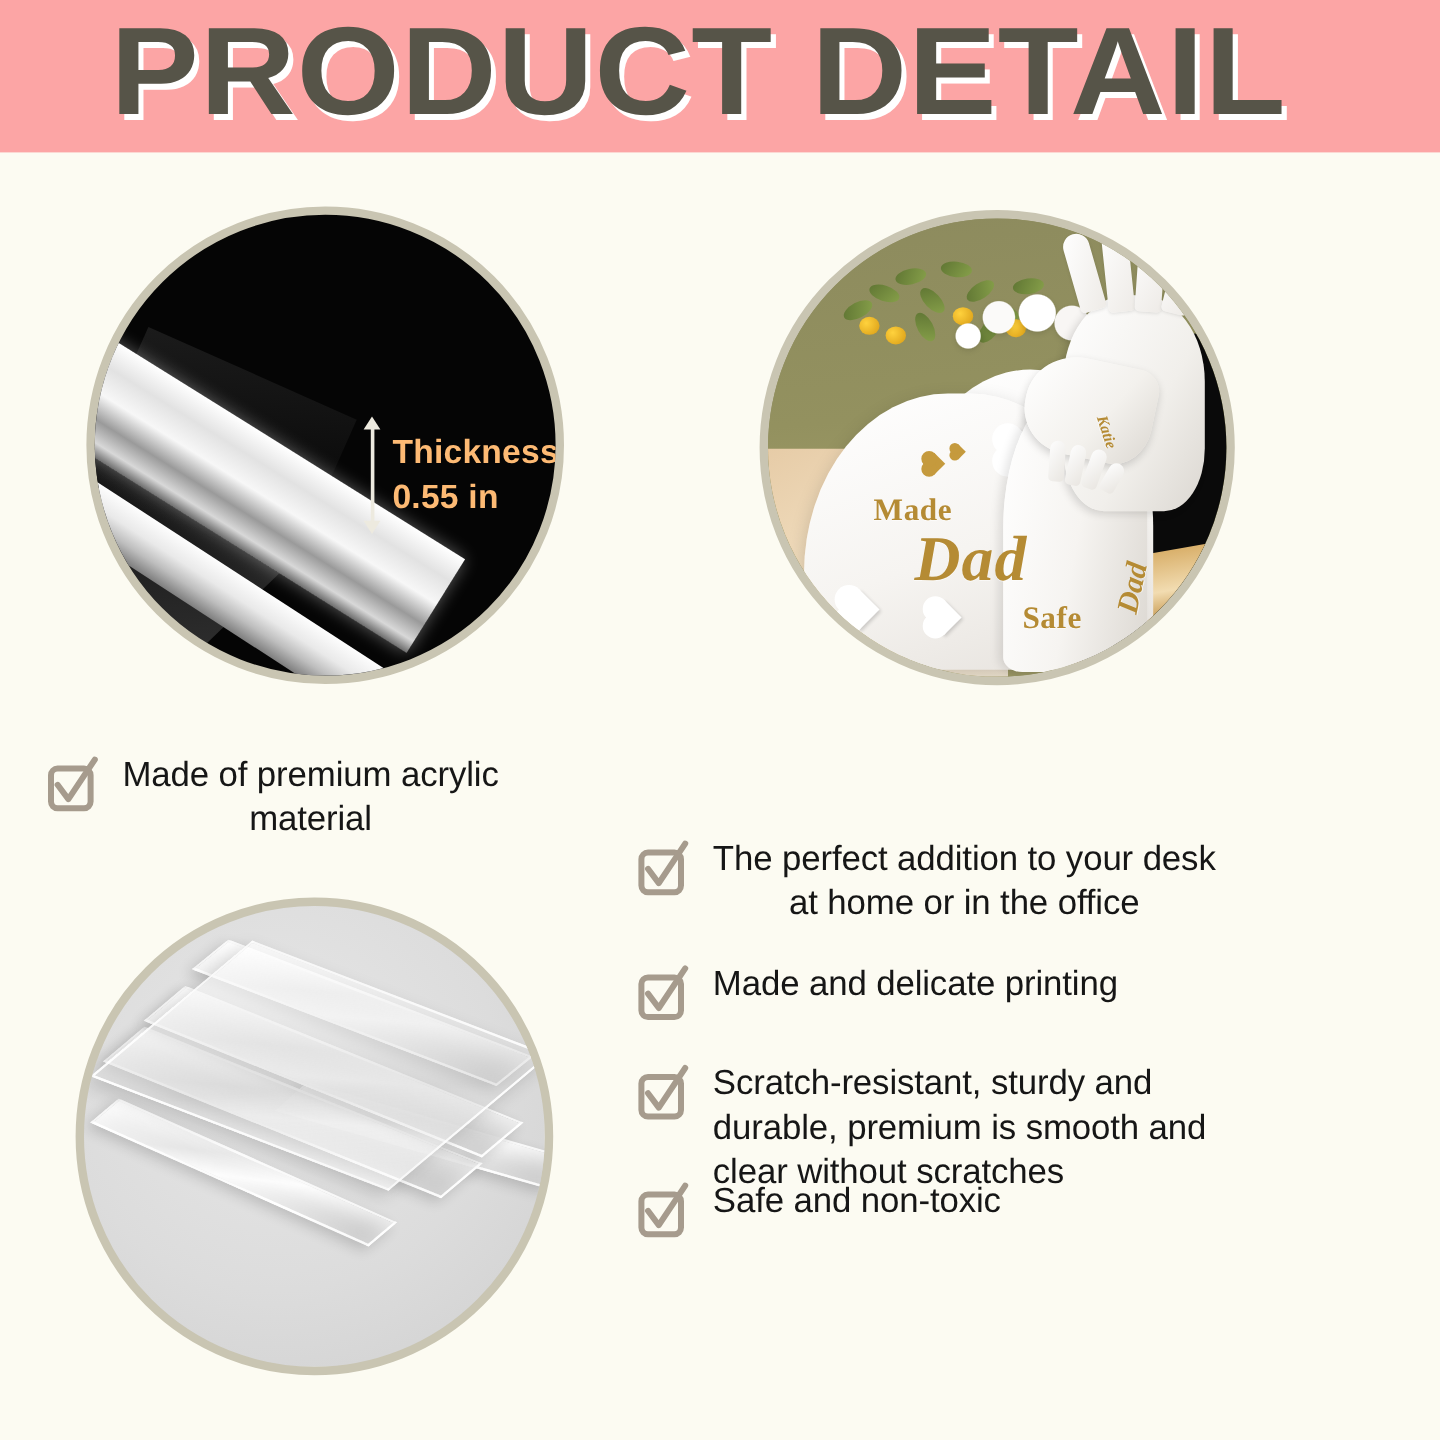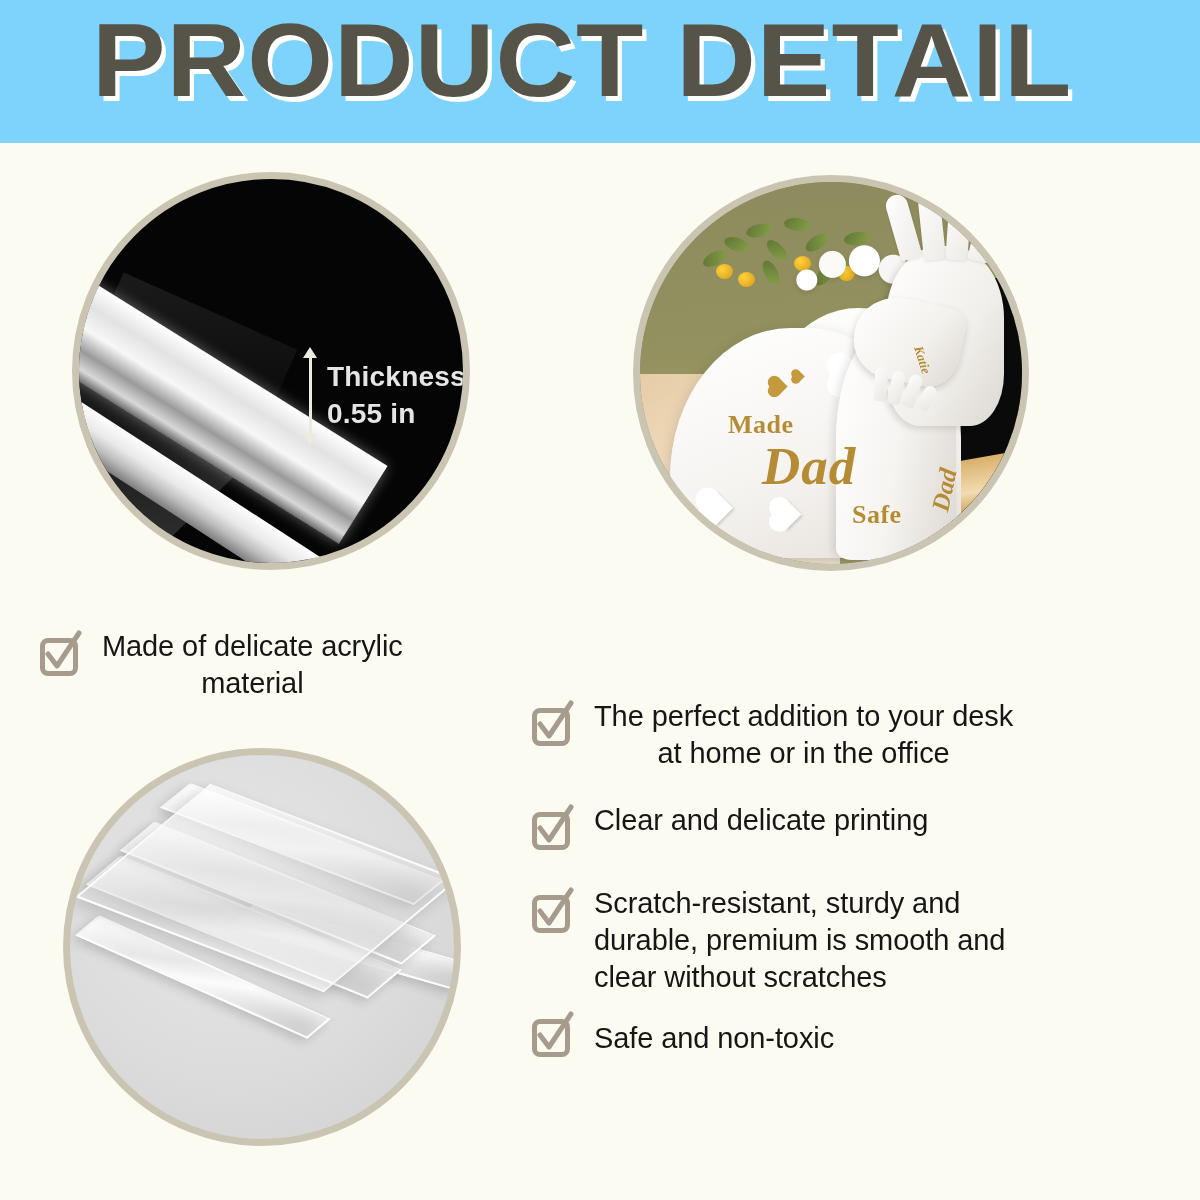"PRODUCT DETAIL" .header-band { background: #7dd3fc -> #fca5a5; height: 143px -> 127px }
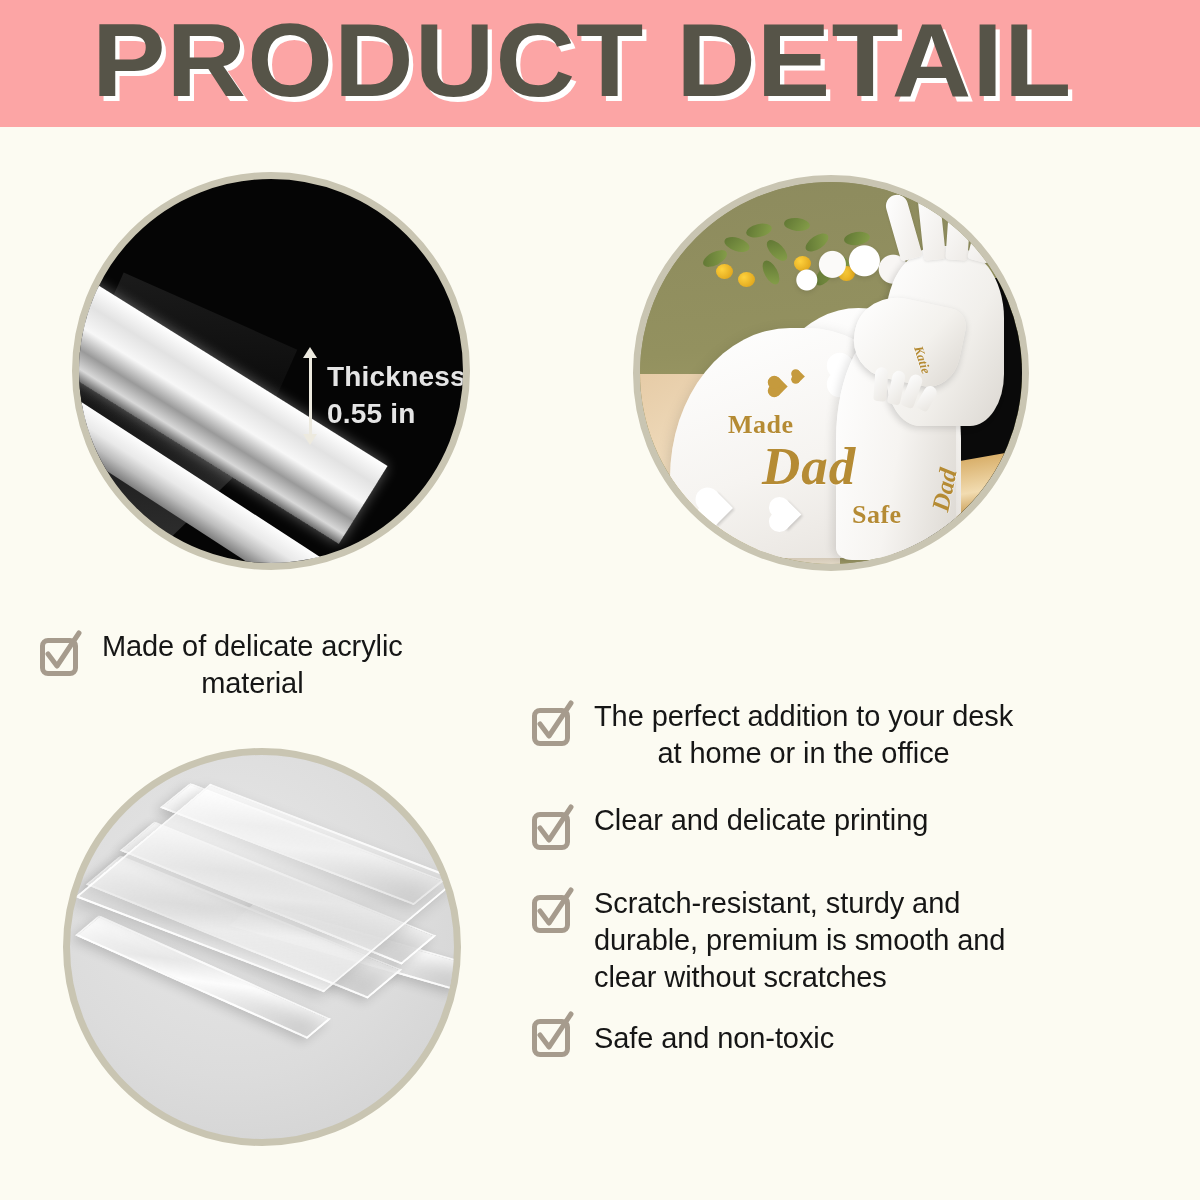"Thickness" .thickness-text { color: #e5e5e5 -> #fdba74 }
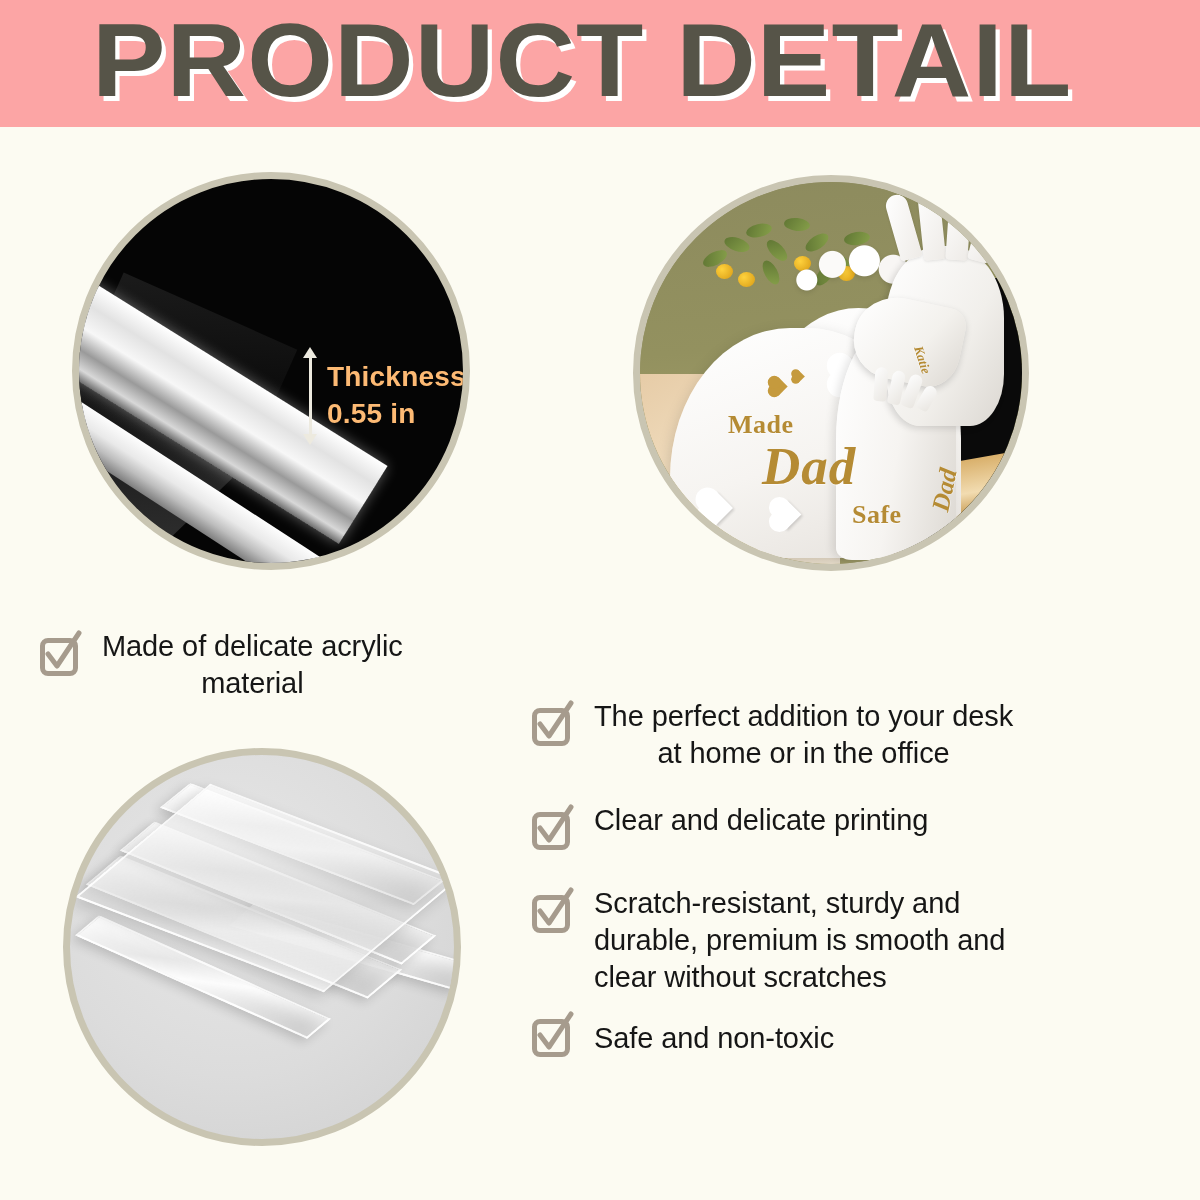"Made of delicate acrylic" div.feature-text { text: delicate -> premium }
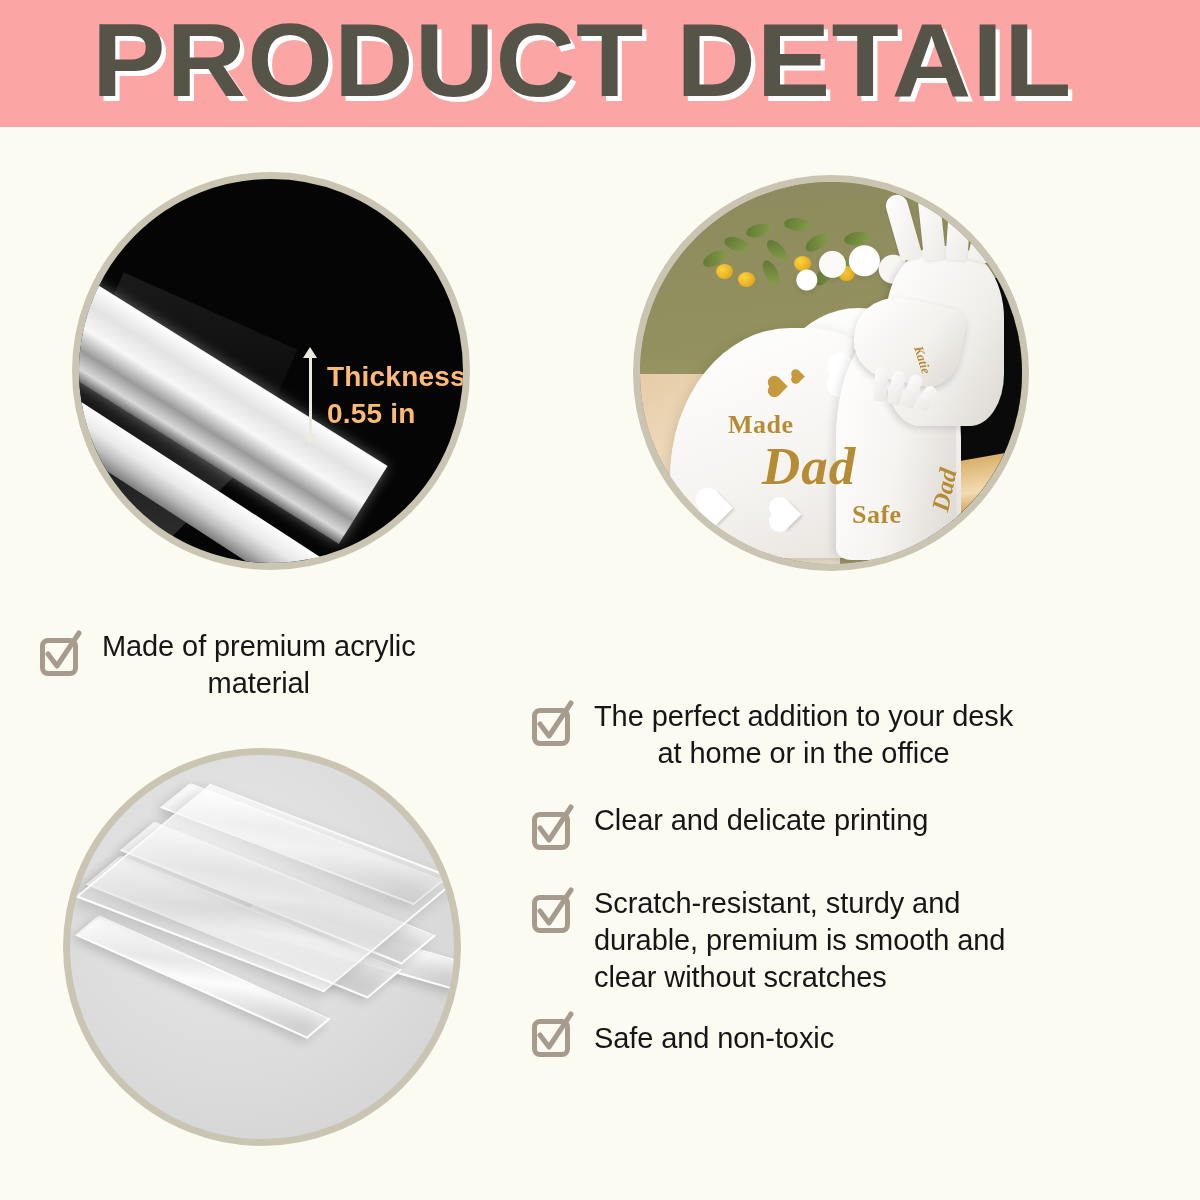"Clear and delicate printing" div.feature-text { text: Clear -> Made }
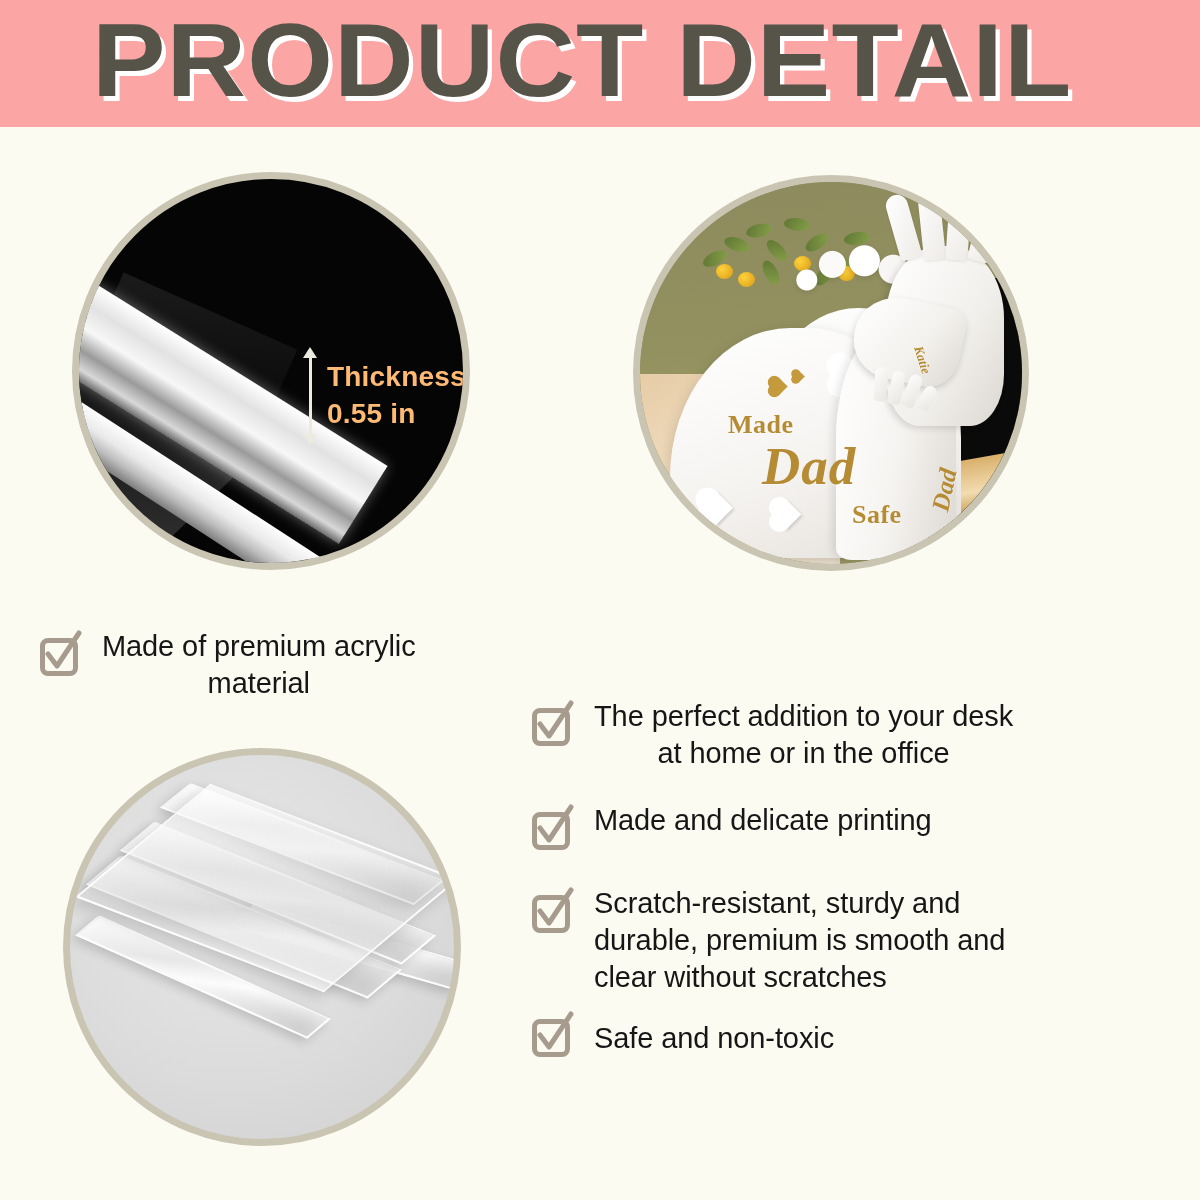"Safe and non-toxic" #feature-4 { align-items: flex-end -> none; top: 1009px -> 983px }
